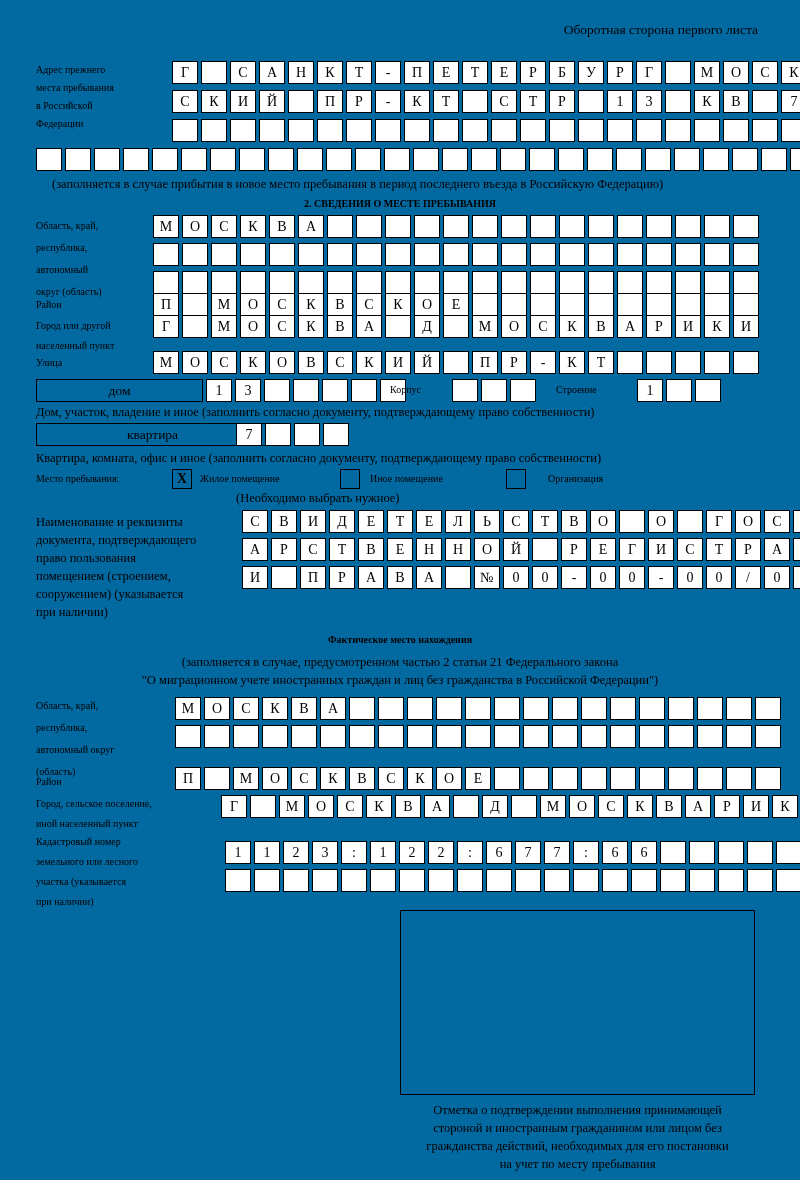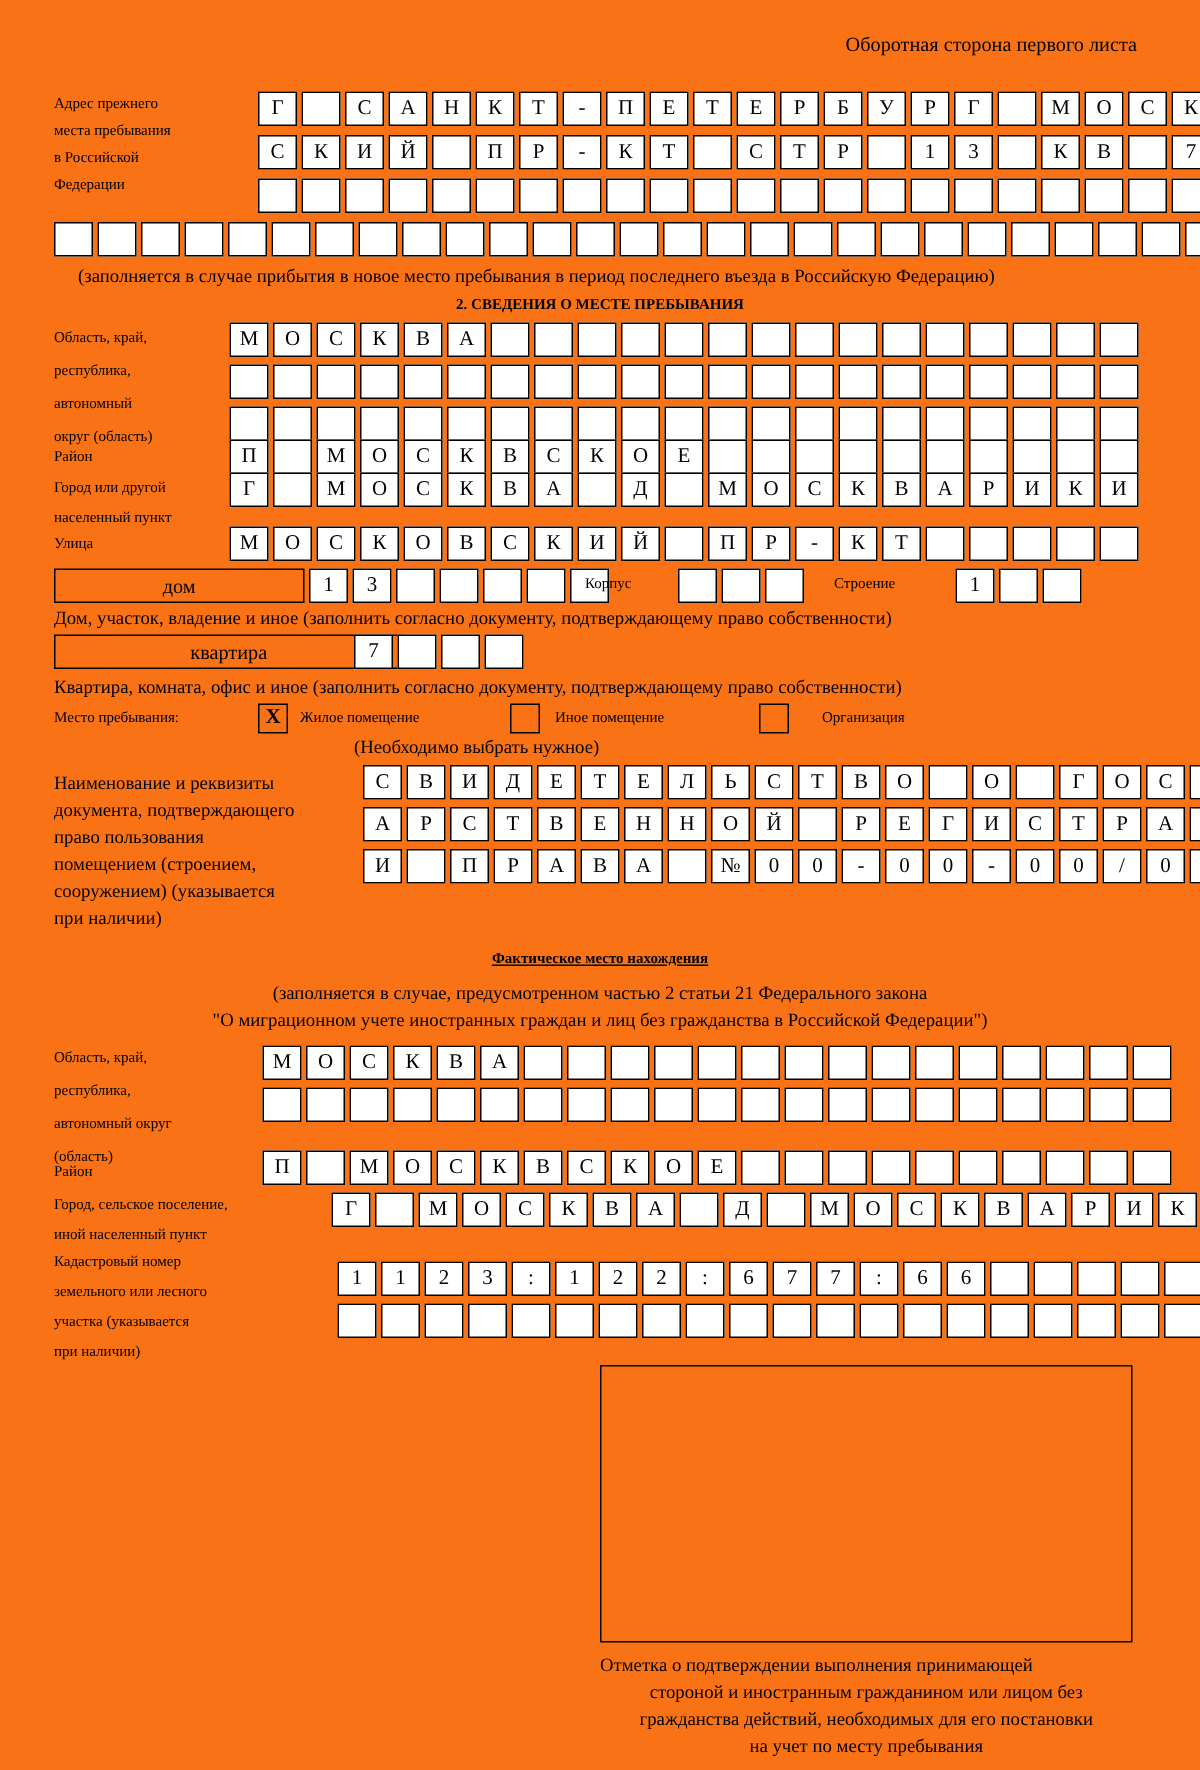"Оборотная сторона первого листа" .page { background: #f97316 -> #0369a1 }
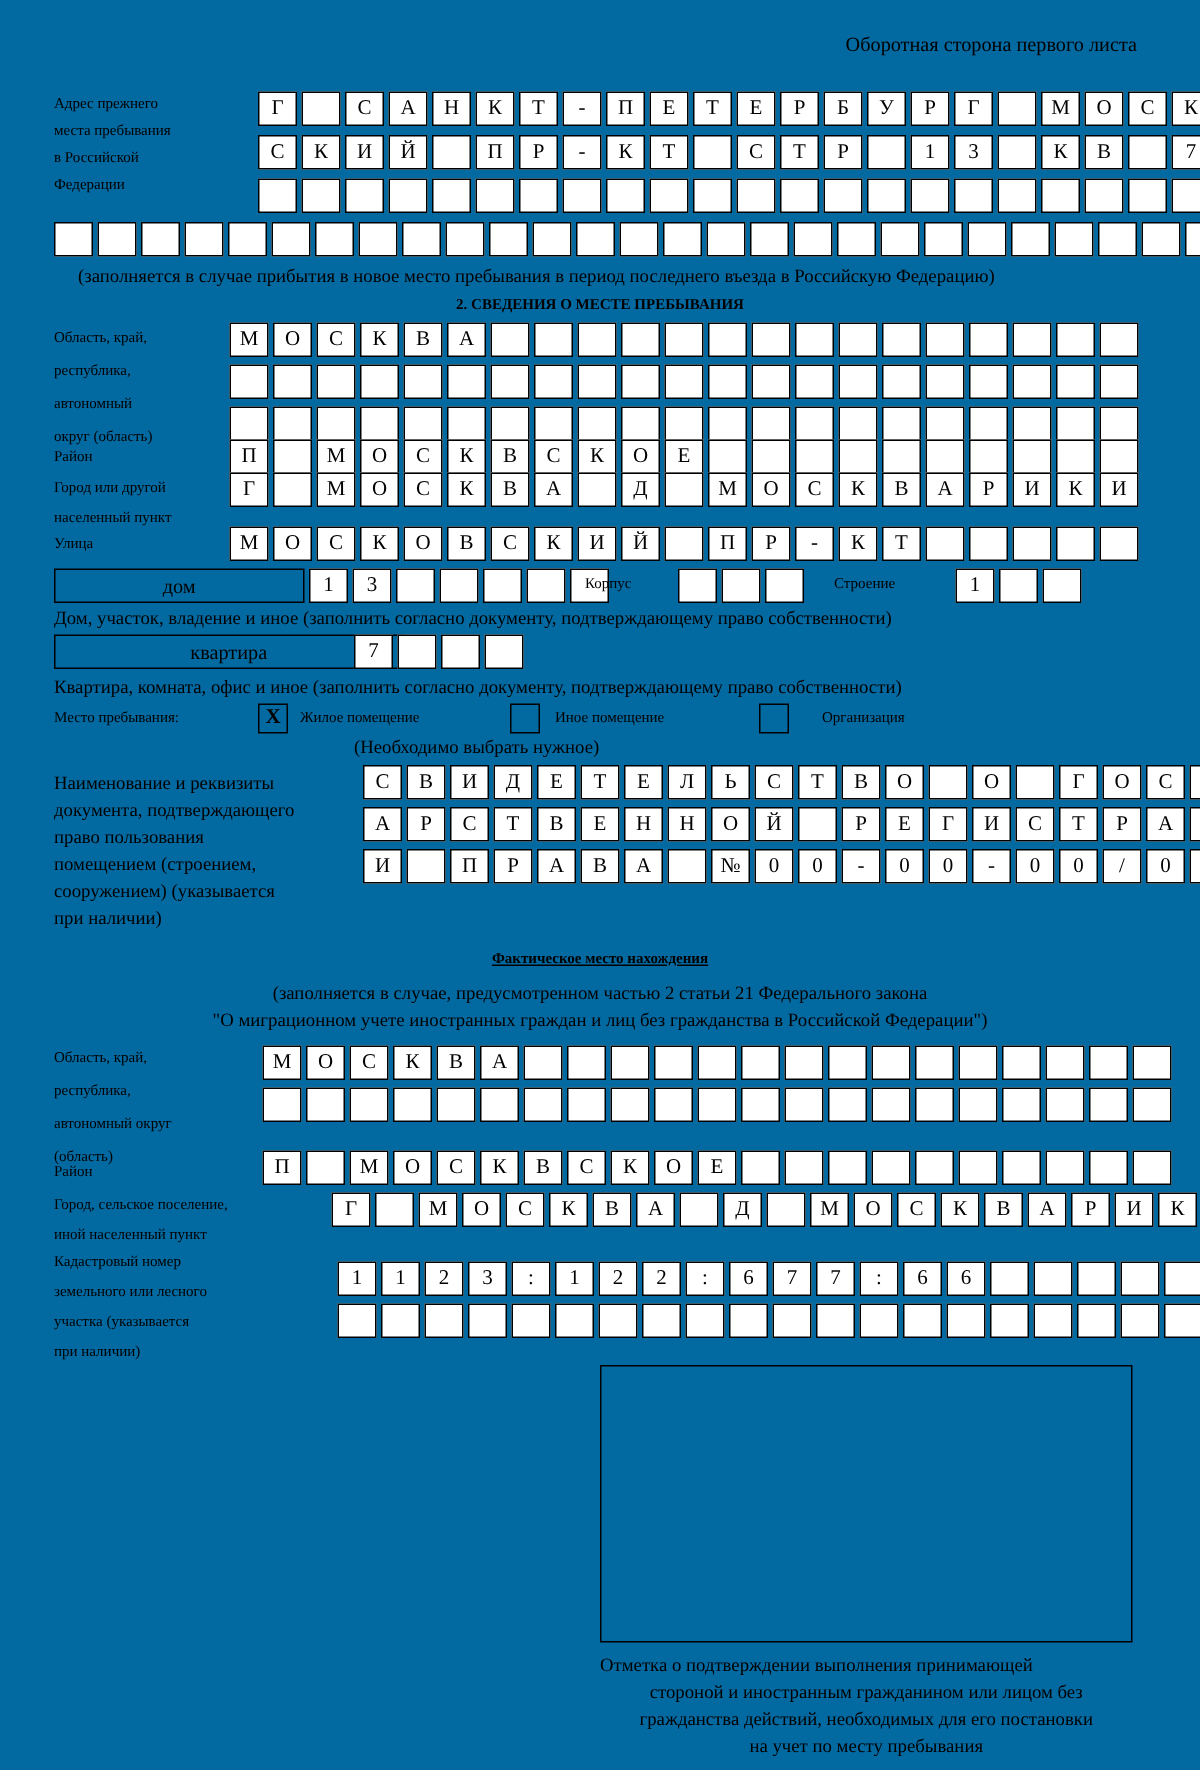"Фактическое место нахождения" div.t { text-decoration: underline -> none }
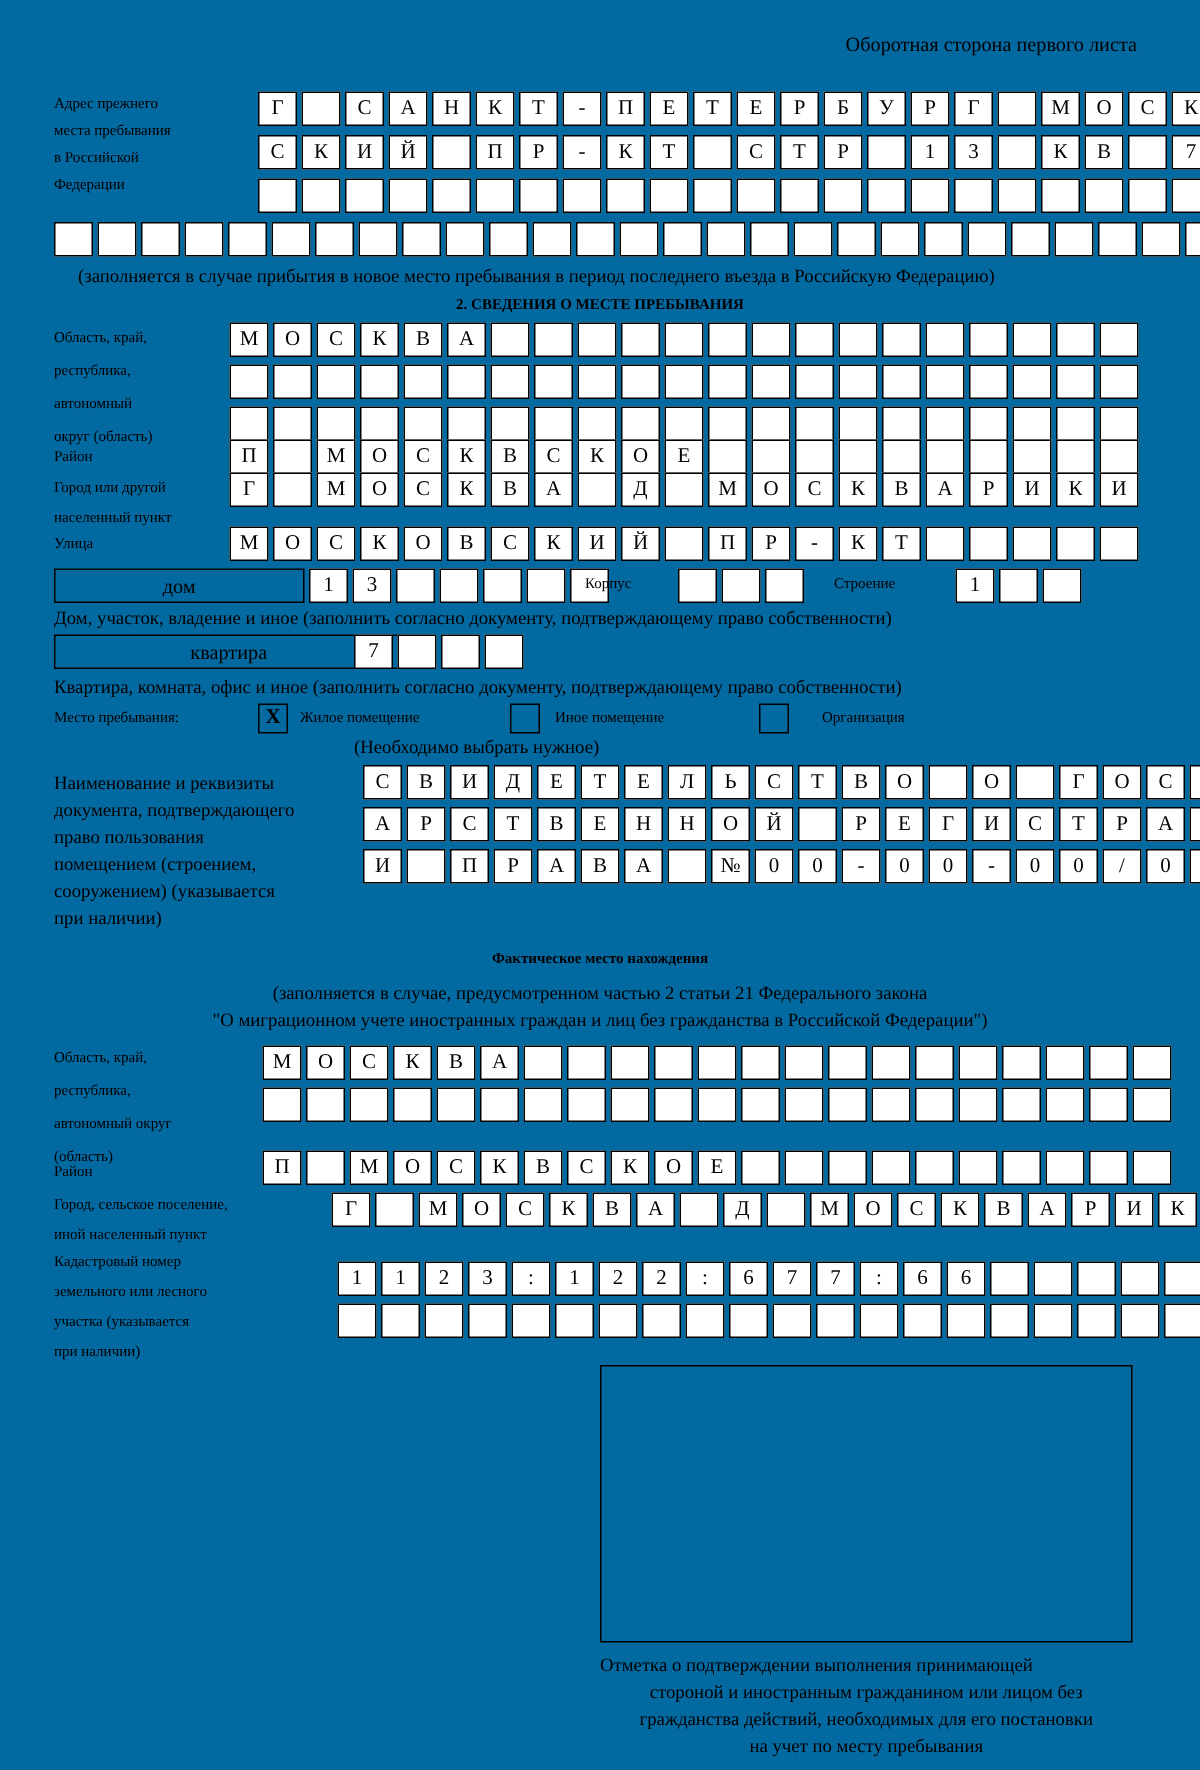"Отметка о подтверждении выполнения" div.t { text-align: none -> center }
